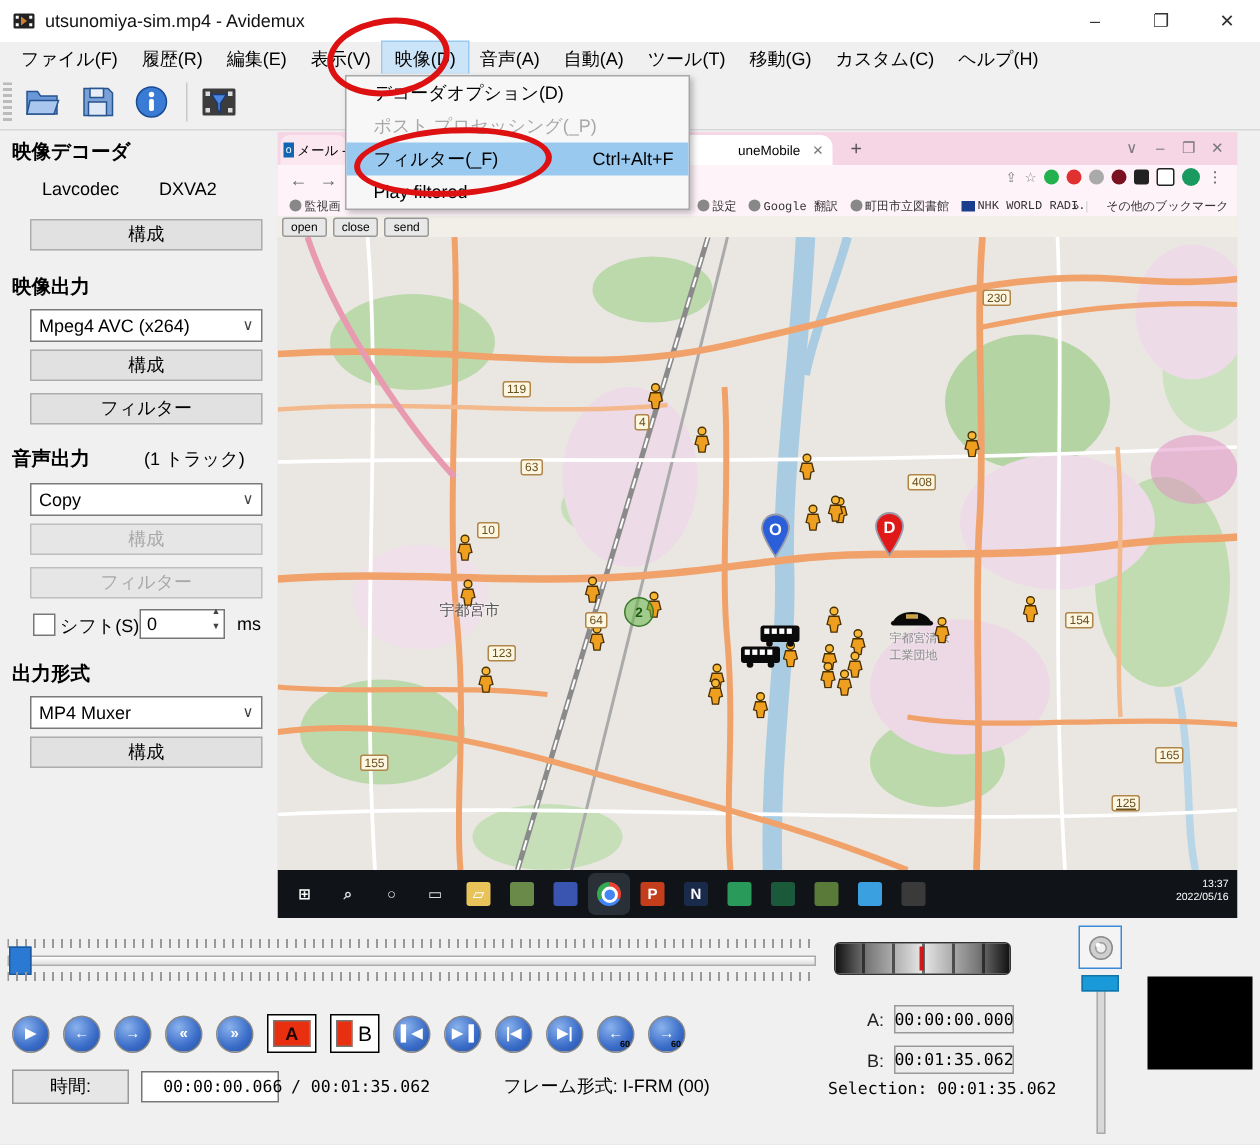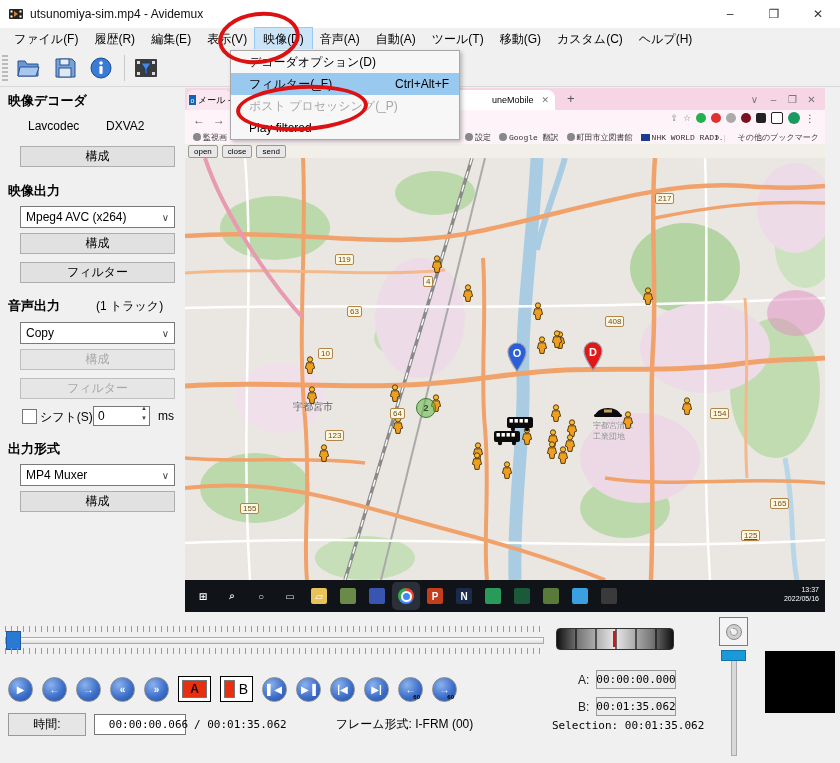"フィルター(_F)" div.vm-item { order: before "ポスト プロセッシング(_P)" -> after "ポスト プロセッシング(_P)" }
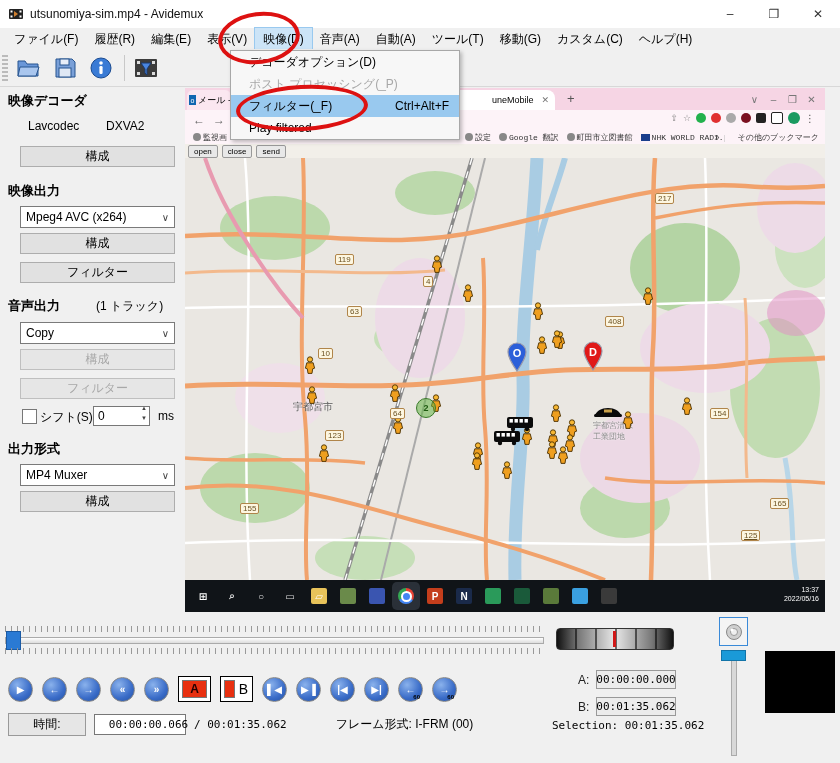"217" div.shield { text: 217 -> 230 }
